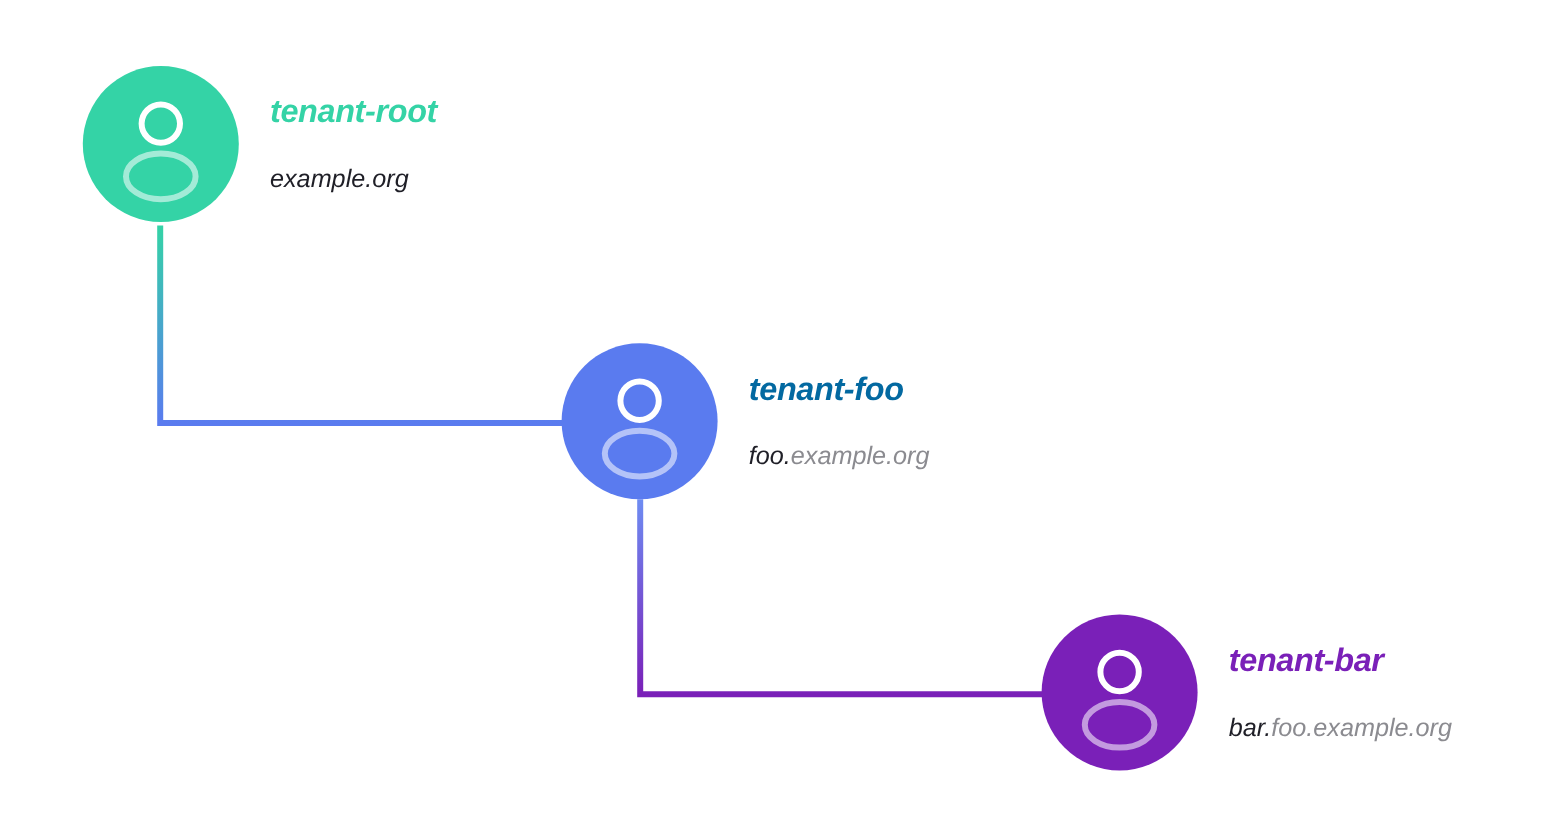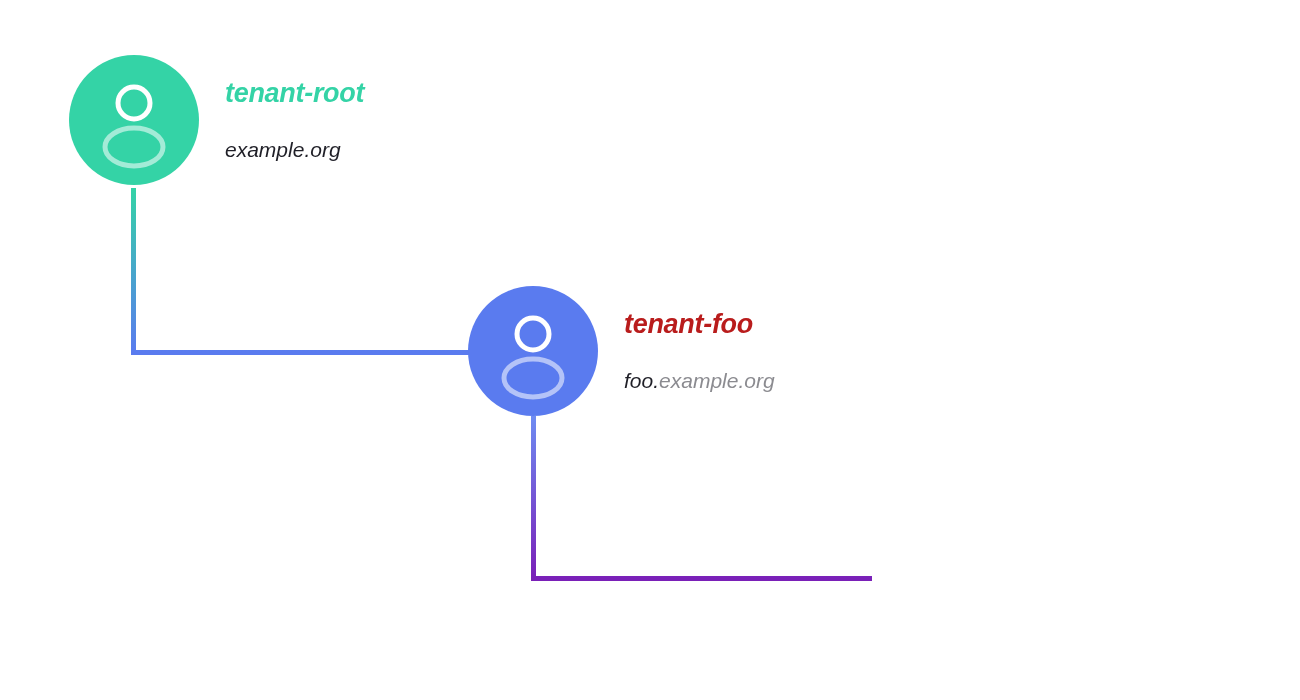"tenant-foo" div.node-title { color: #b91c1c -> #0369a1 }
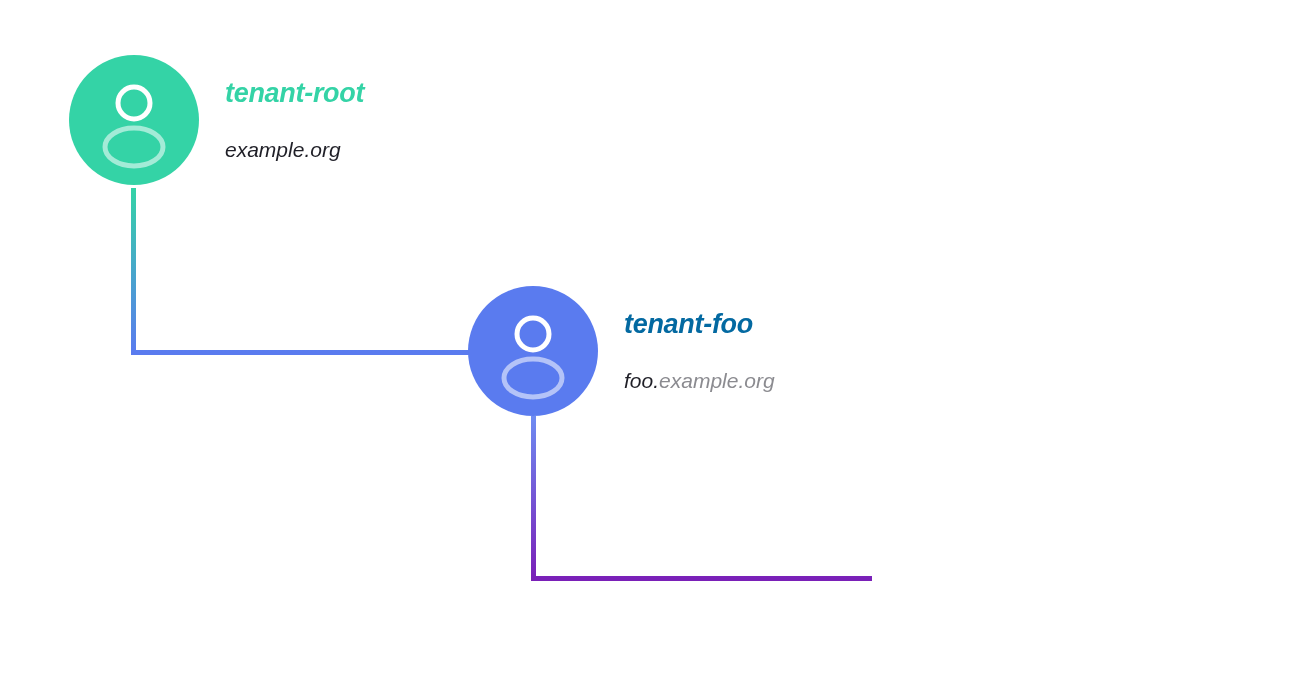"tenant-bar" div.node { html: none -> <div> <div> <svg> <circle></circle> <ellipse></ellipse> </svg> </div> <div> <div>tenant-bar</div> <div> <span>bar.</span><span>foo.example.org</span> </div> </div> </div> }
